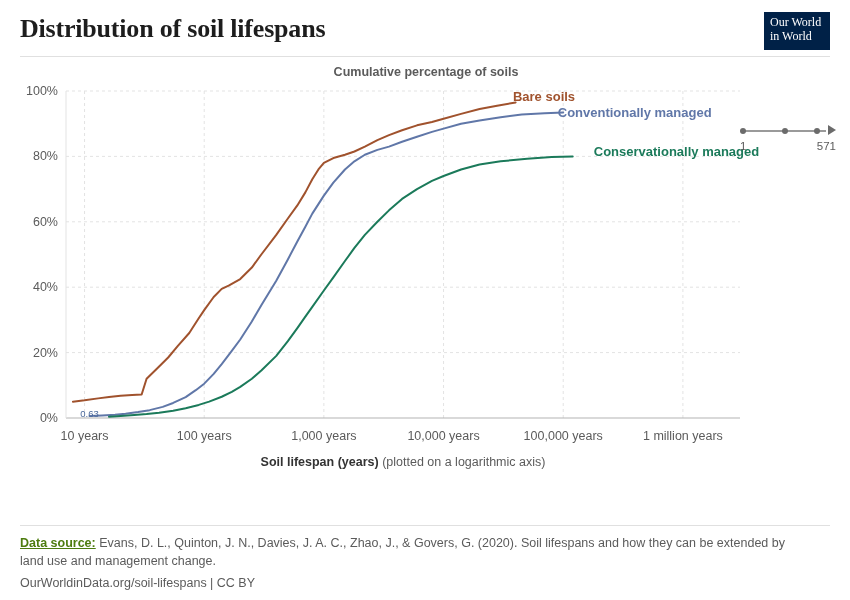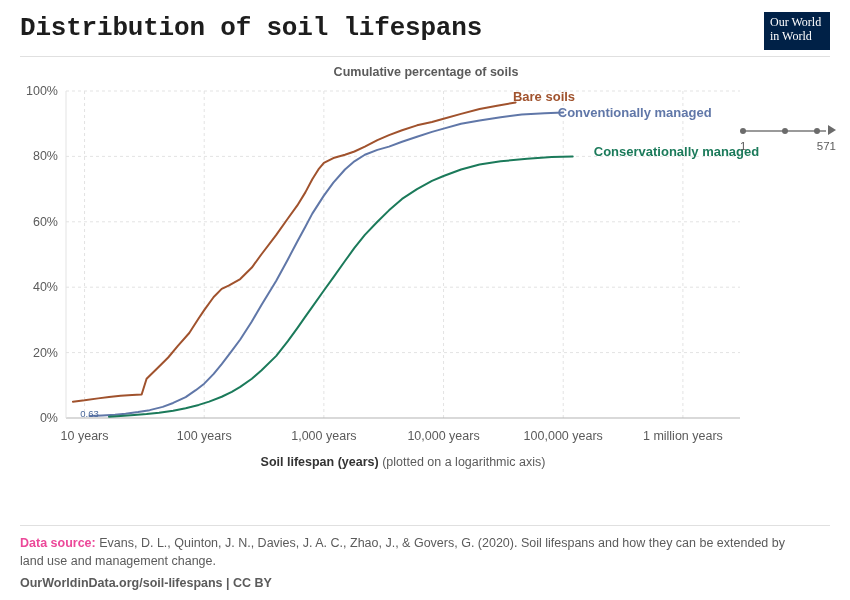"Distribution of soil lifespans" .title { font-family: Liberation Mono, monospace -> Liberation Serif, serif }
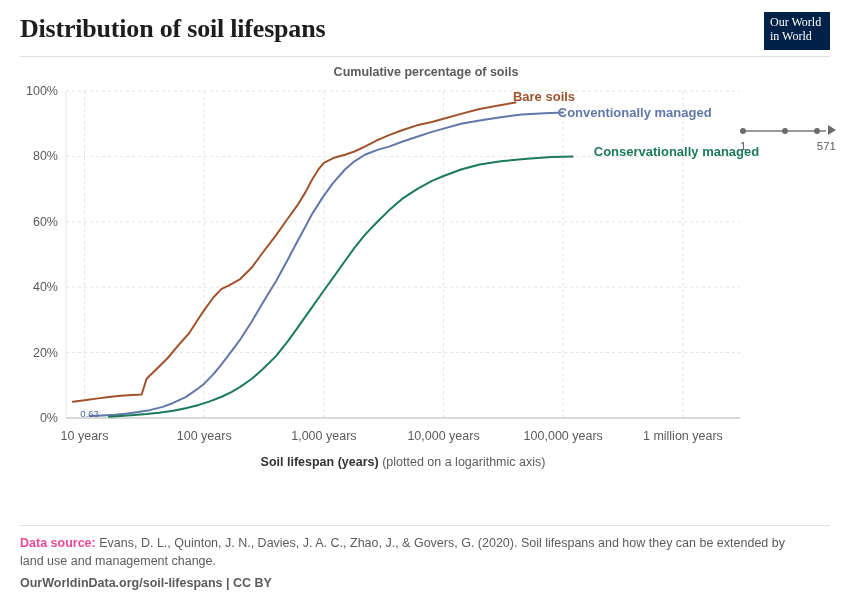"Data source:" .src b { color: #ec4899 -> #4d7c0f; text-decoration: none -> underline }
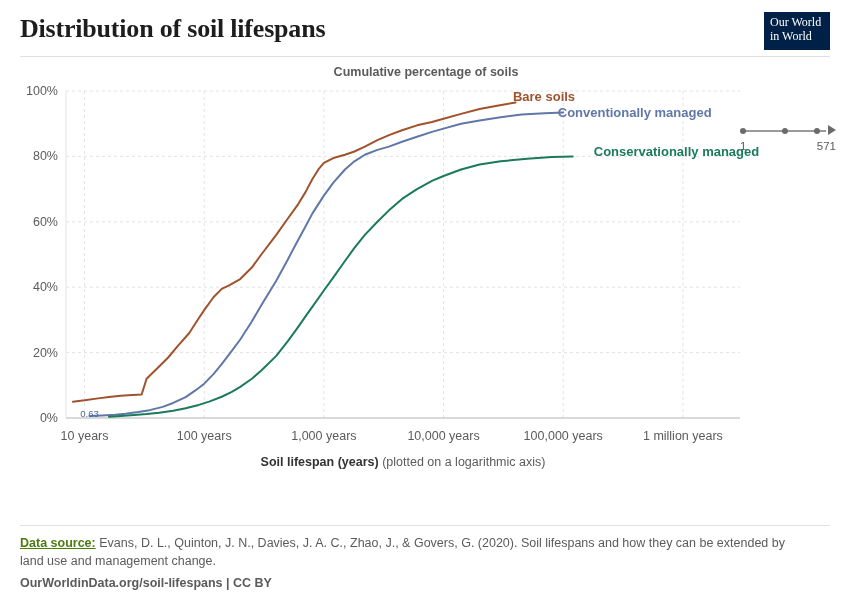"OurWorldinData.org/soil-lifespans | CC" .cite { font-weight: bold -> none }
